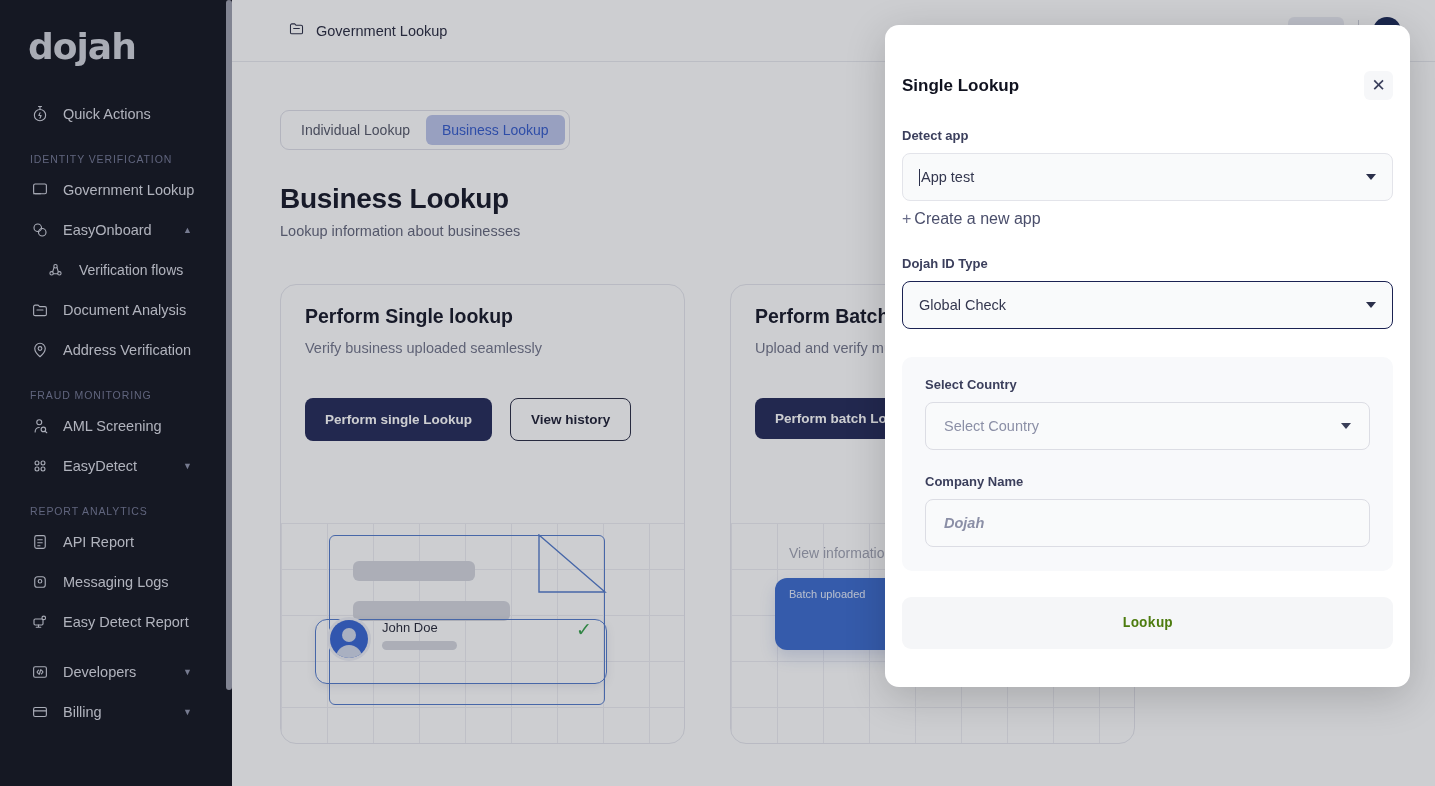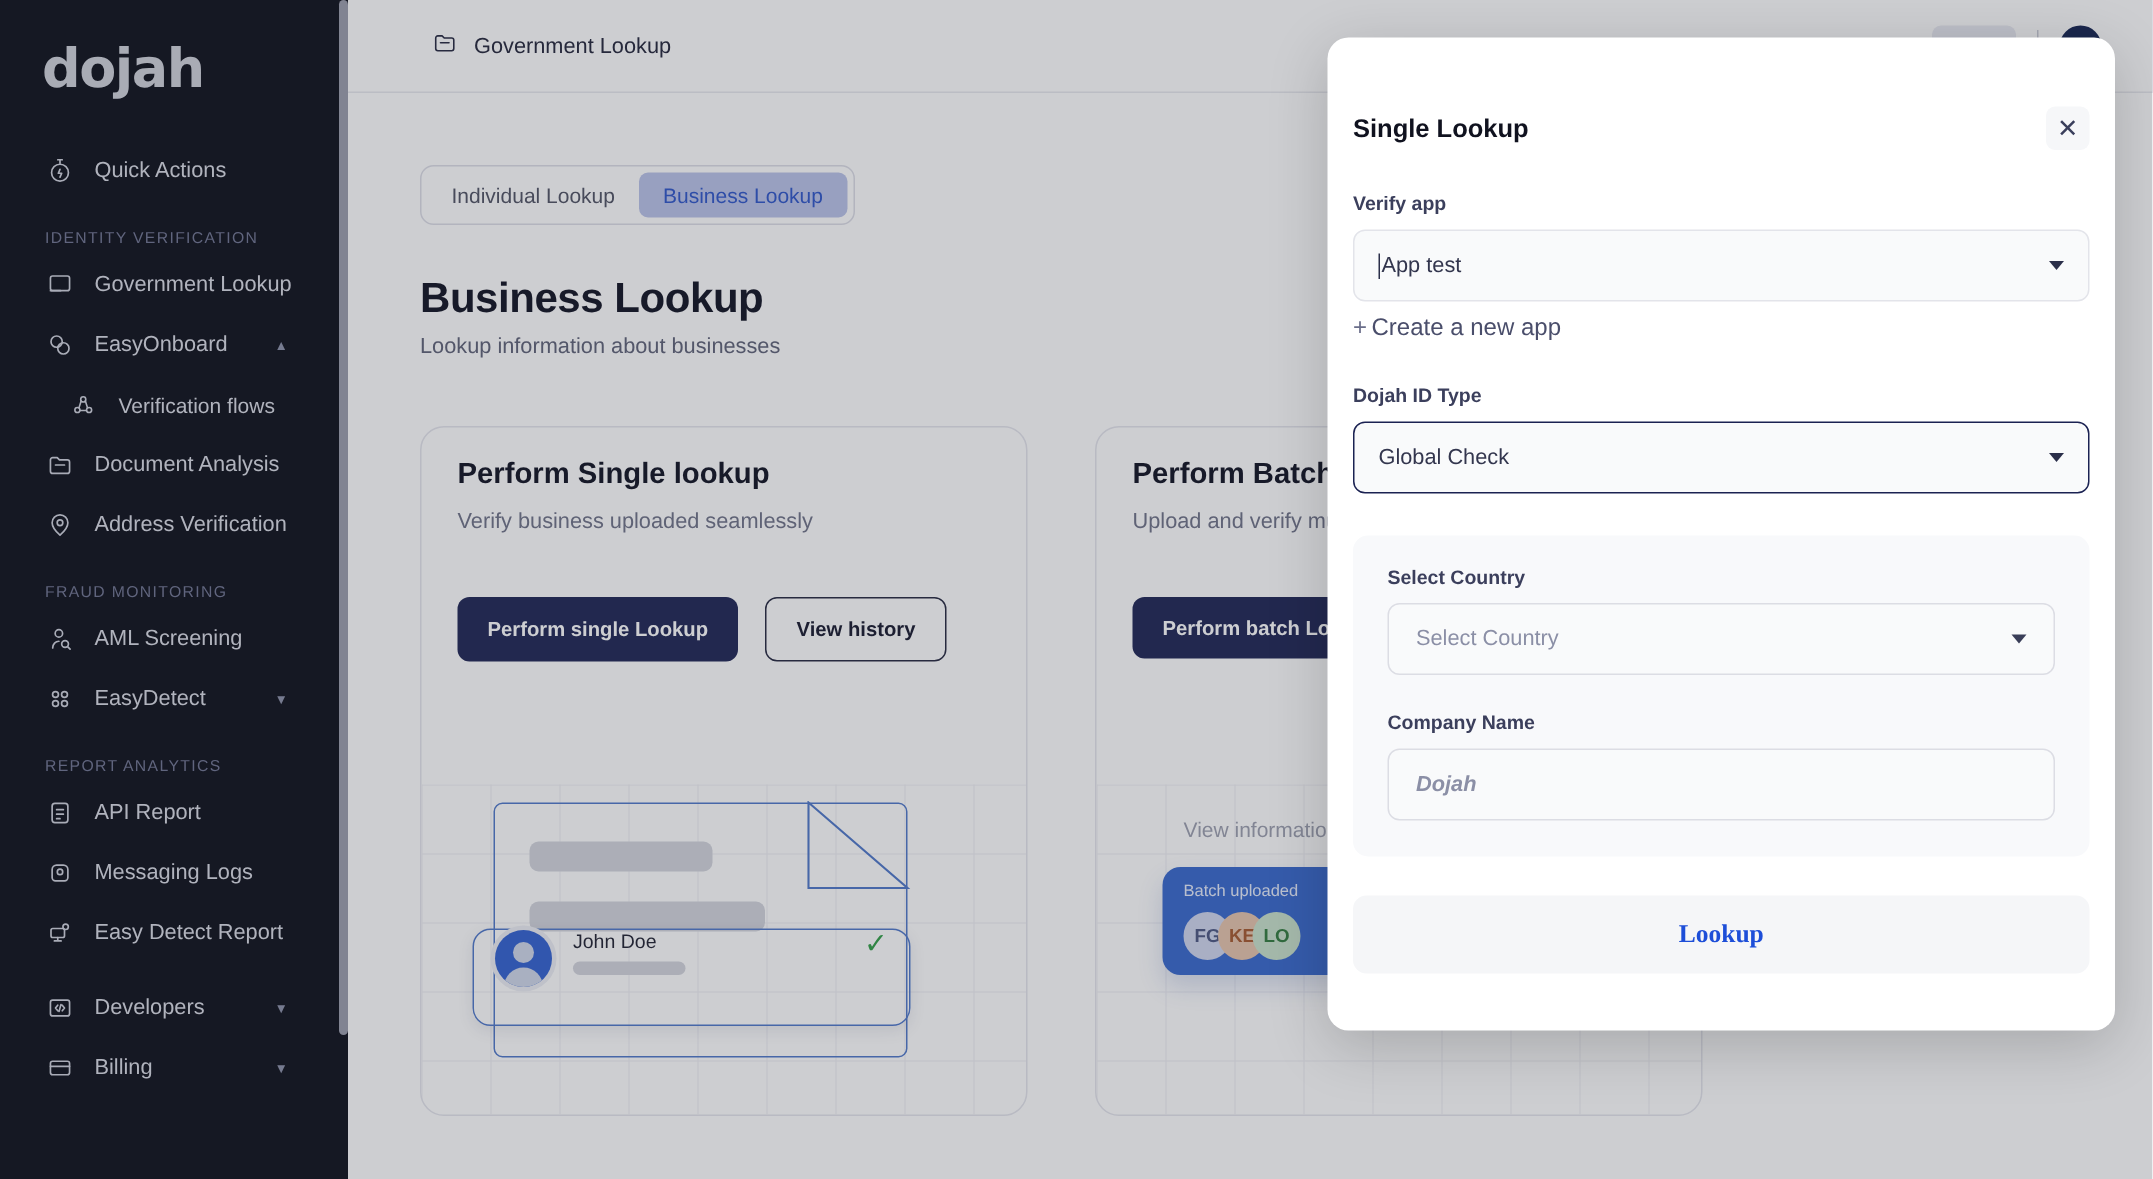"Verify app" div.field-label { text: Verify -> Detect }
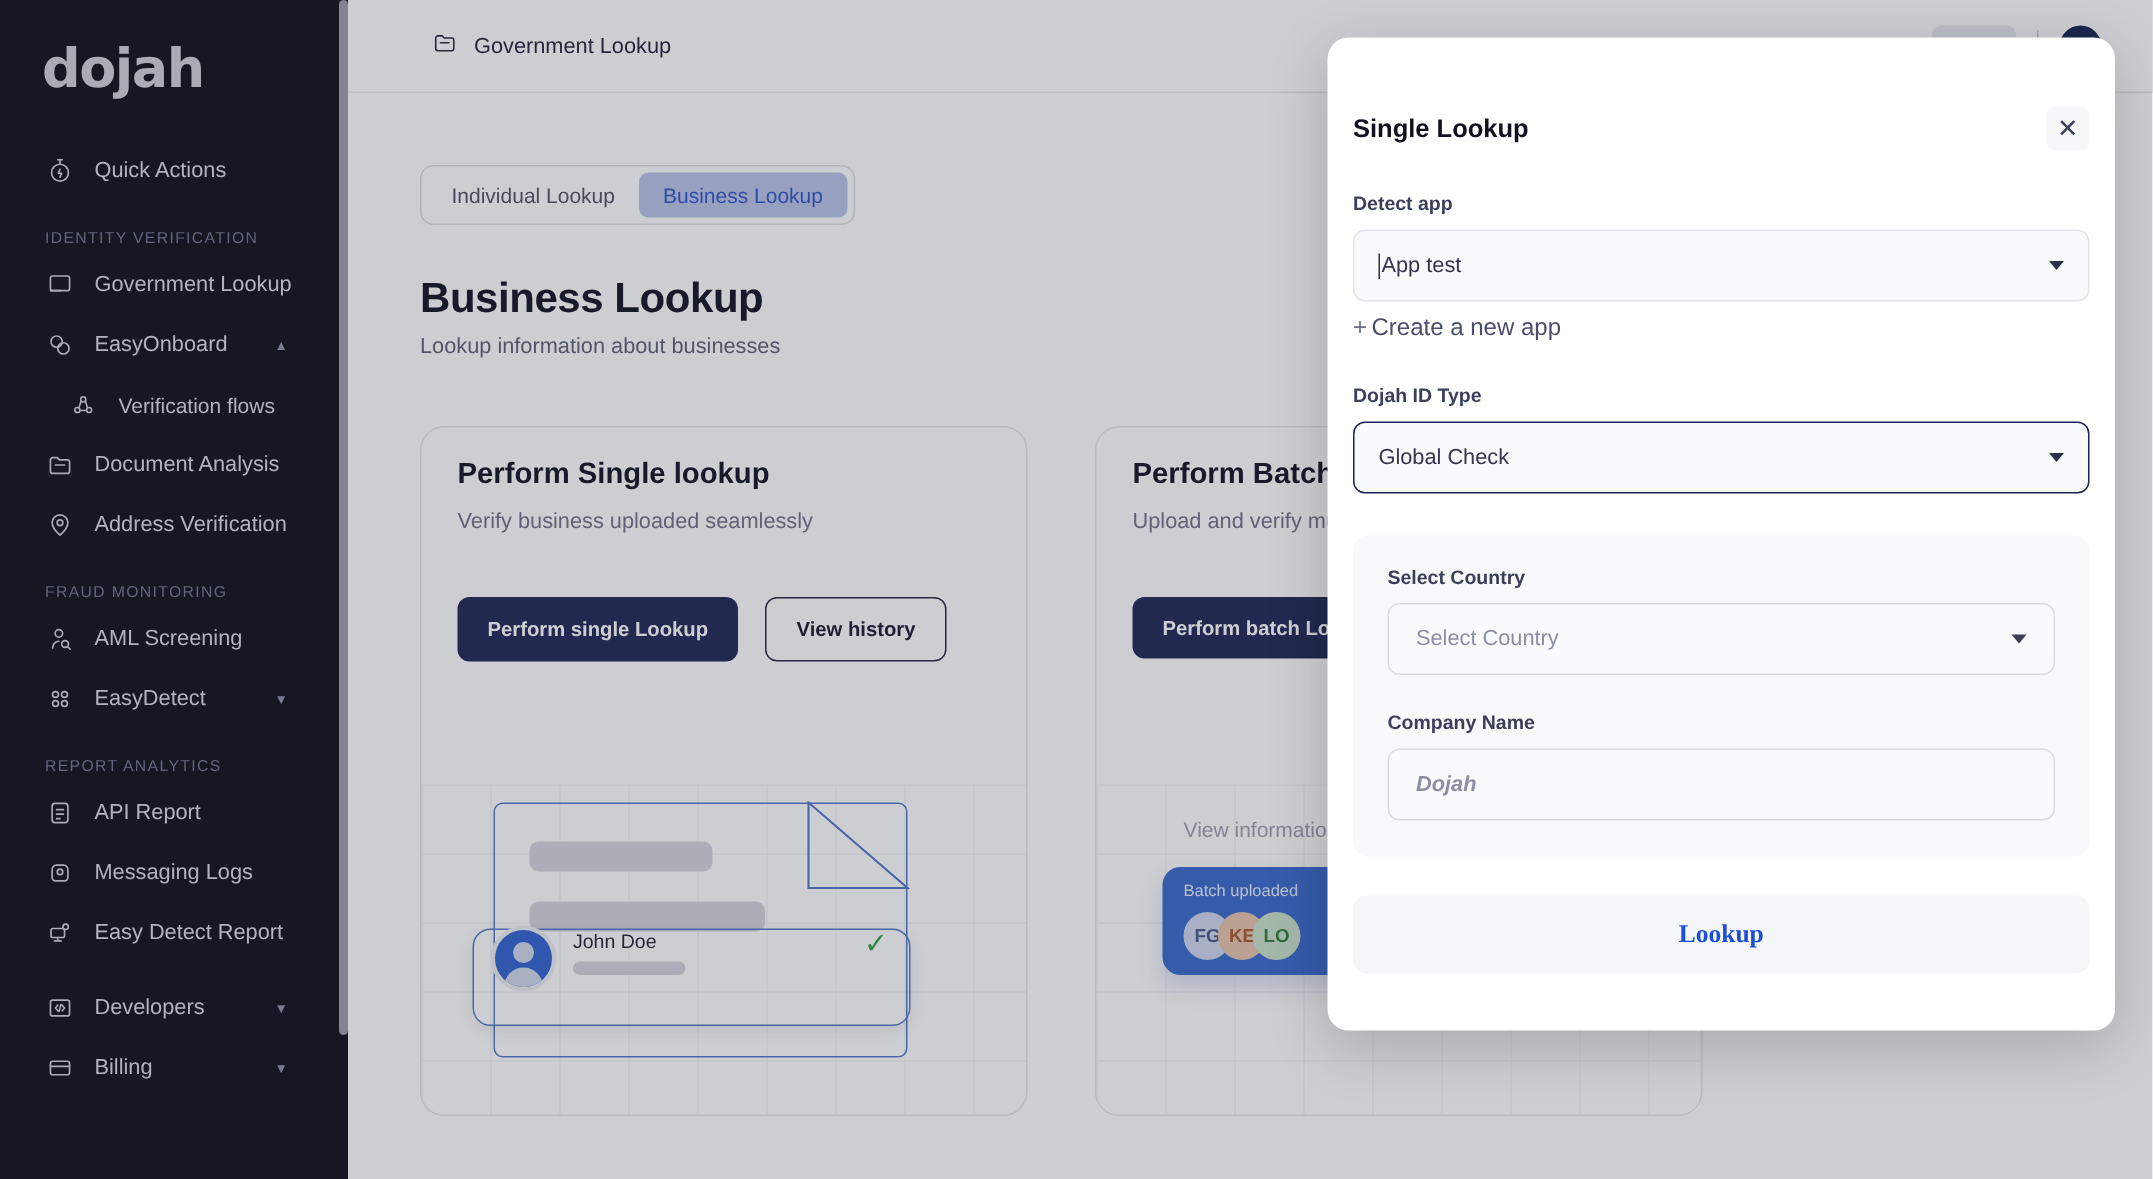"FG" div.avs { html: <div> <span>FG</span> <span>KE</span> <span>LO</span> </div> -> none }
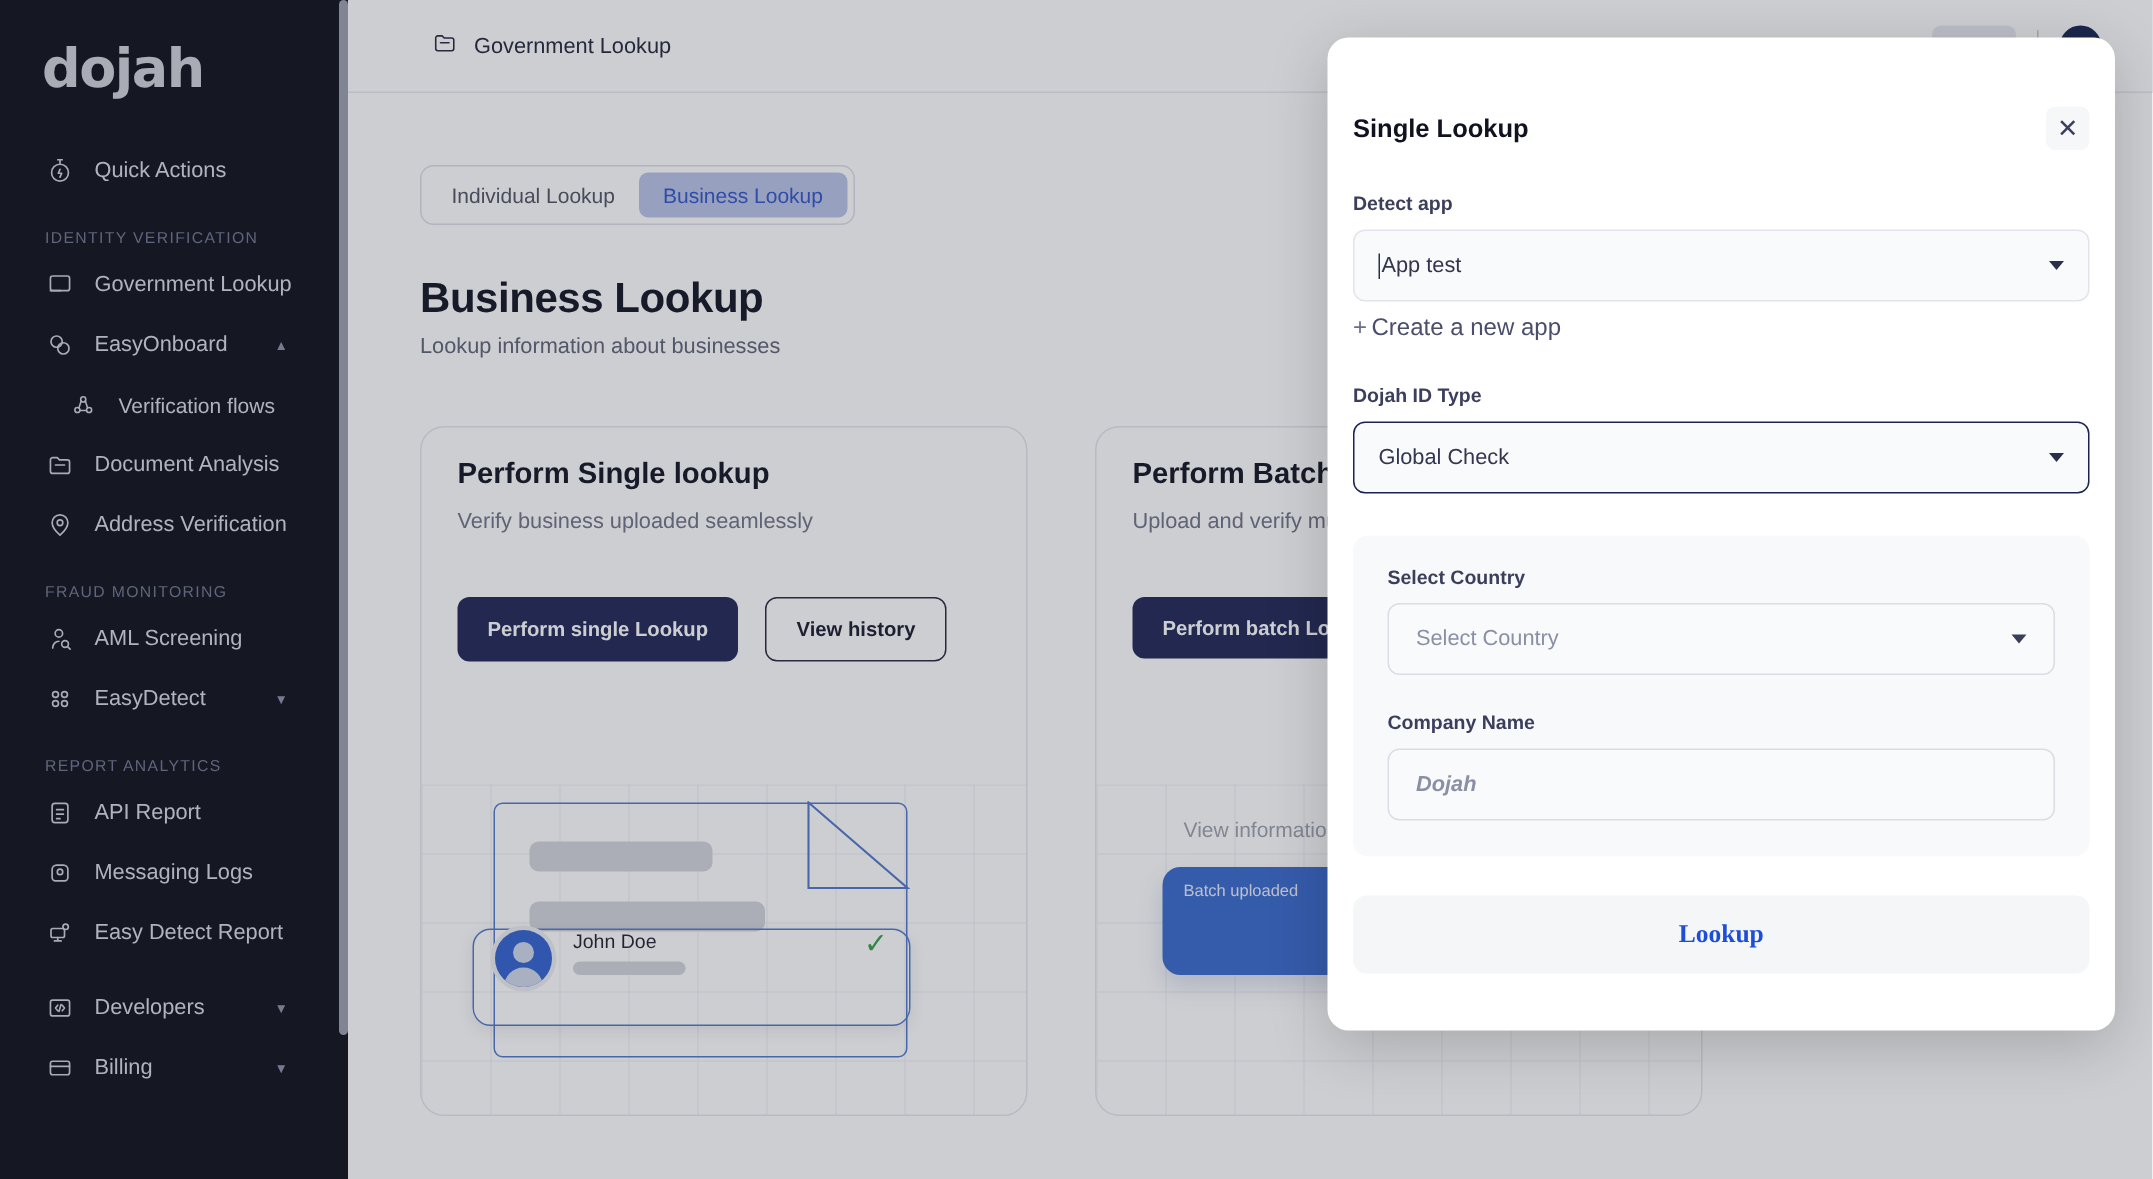"Lookup" .lookup-btn { color: #1d4ed8 -> #4d7c0f; font-family: Liberation Serif, serif -> Liberation Mono, monospace; font-size: 17px -> 14px }
